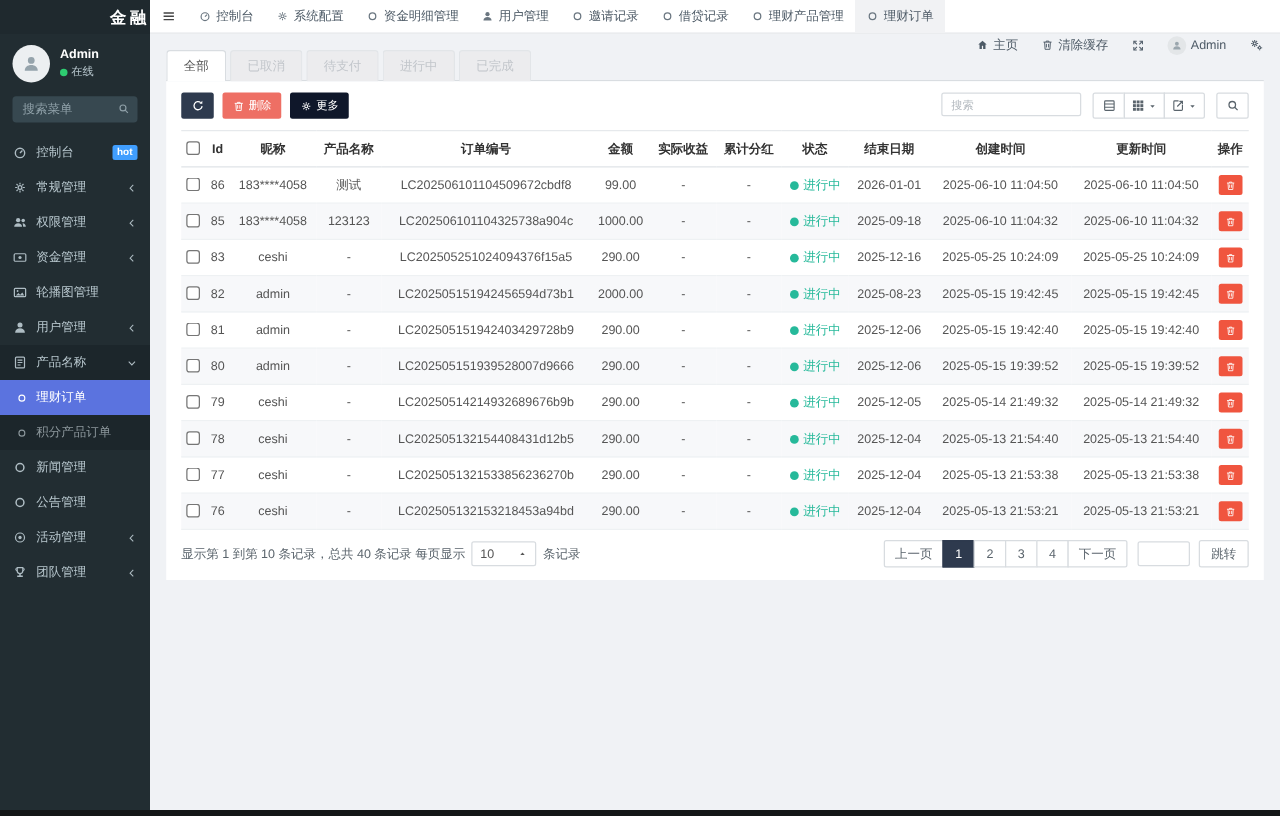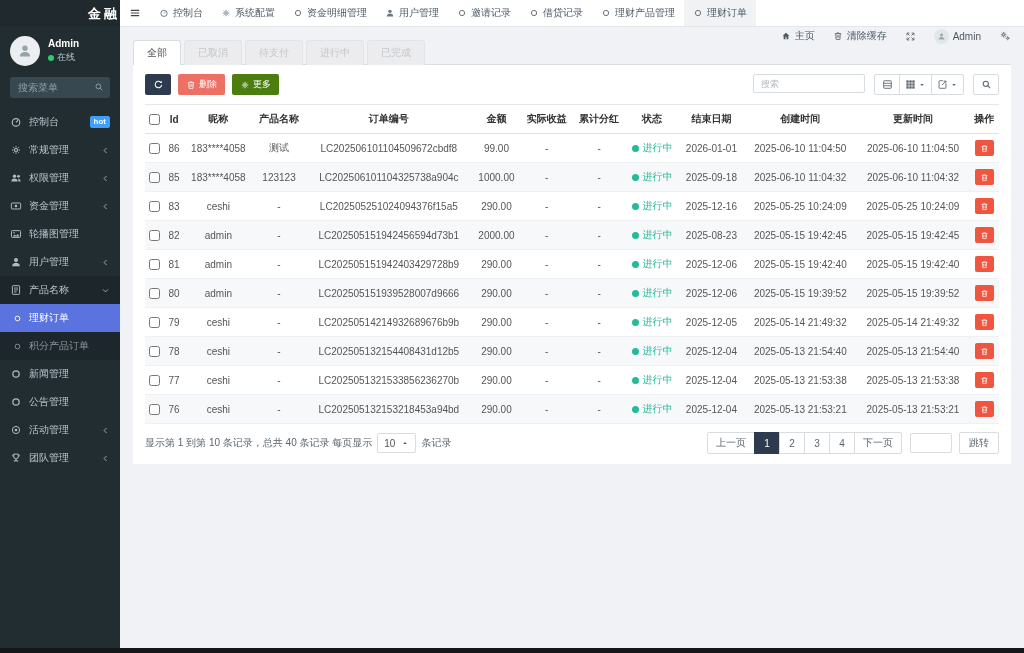"更多" .btn-slate { background: #4d7c0f -> #0f172a }
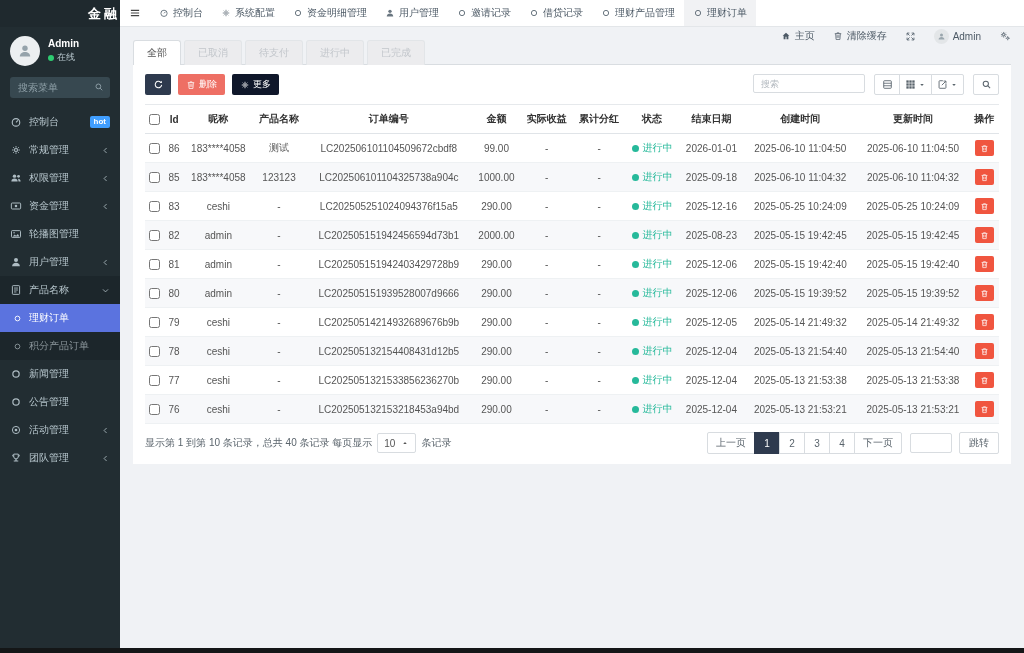"10" .page-size { gap: 6px -> 19px }
